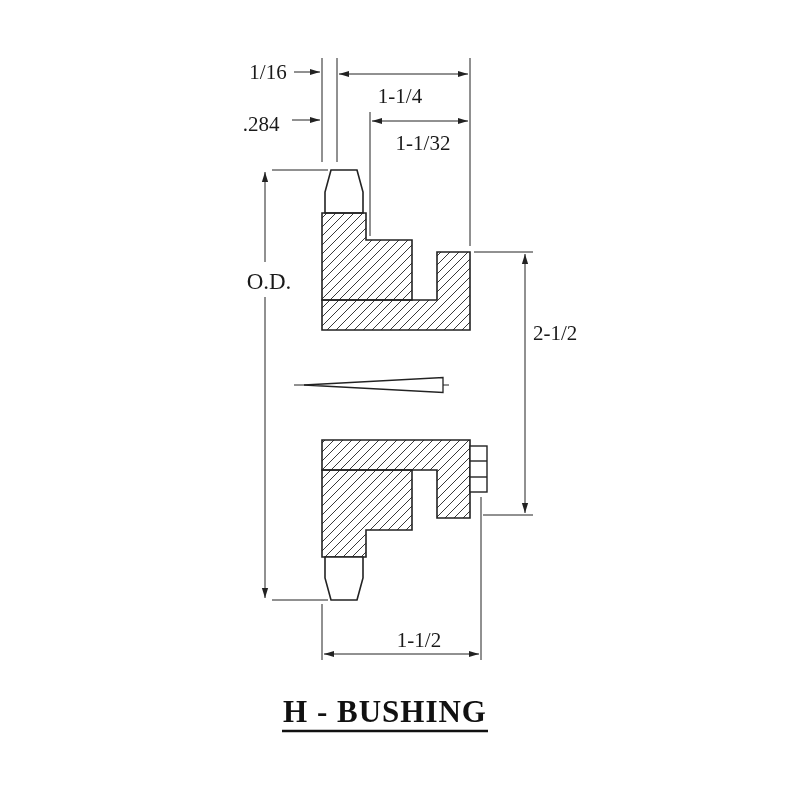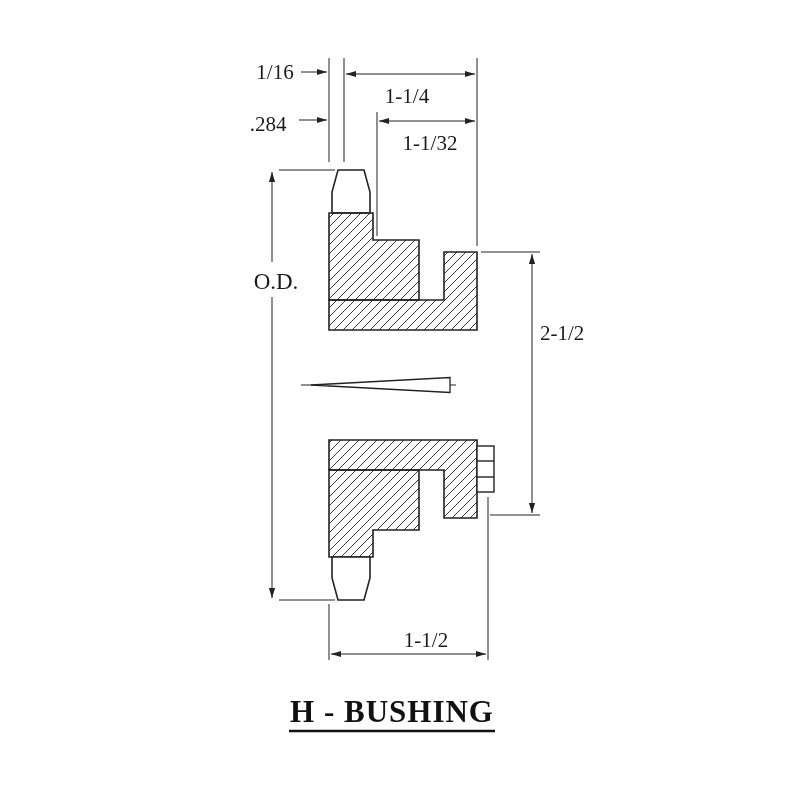"1/16" #canvas { padding-left: 7px -> none }
